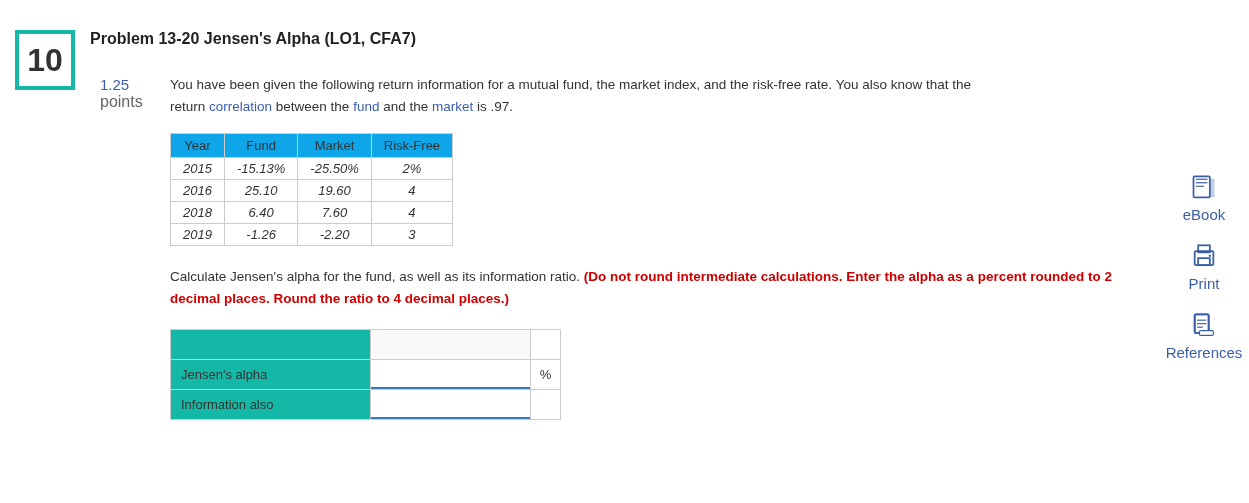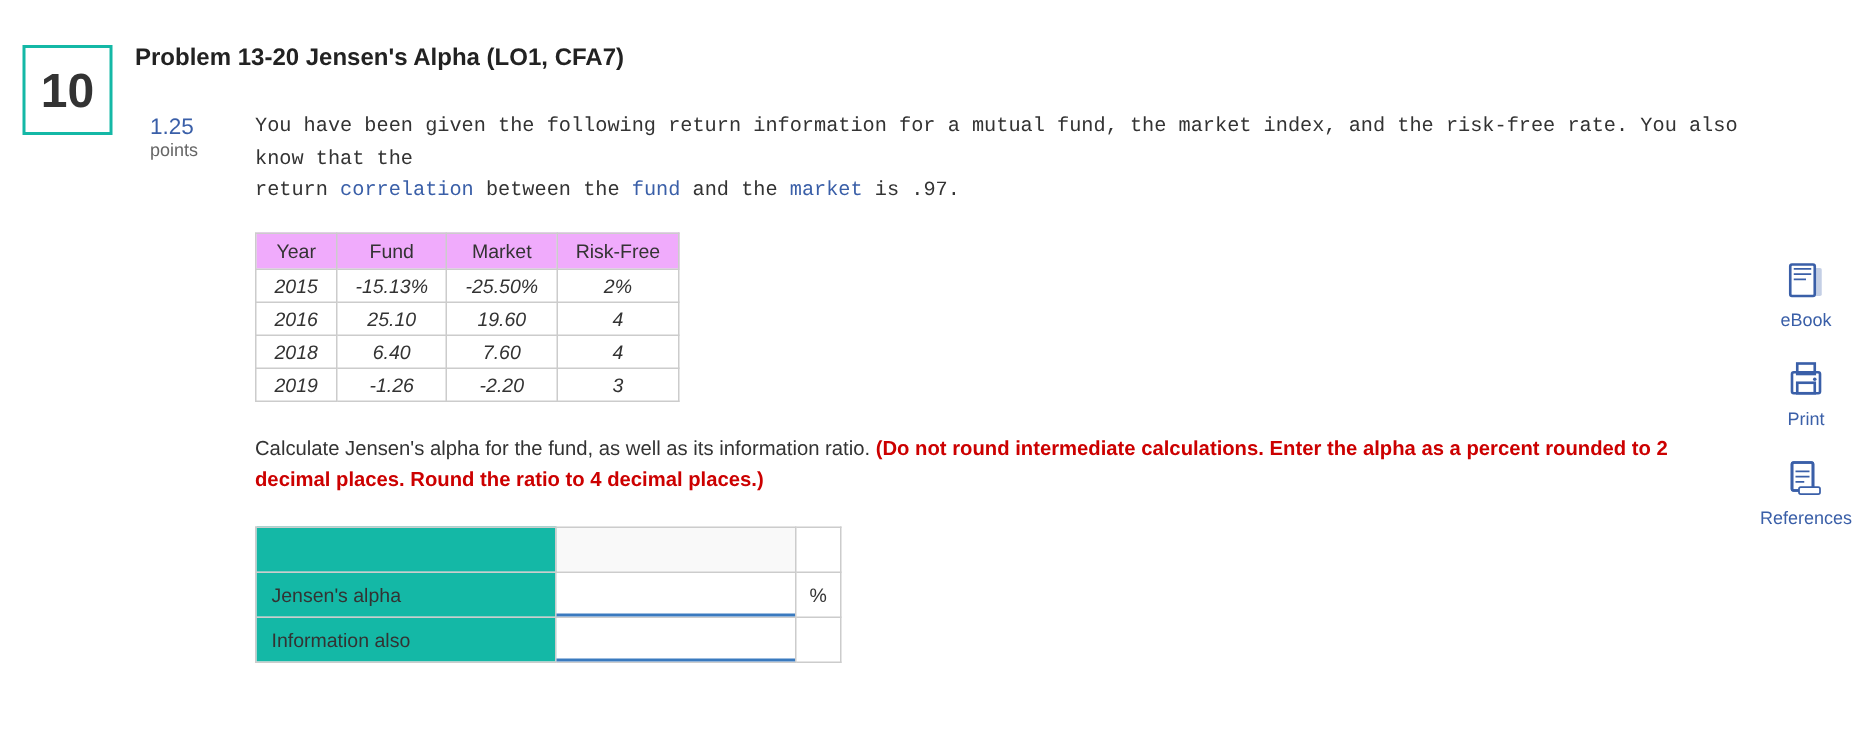"10" .number-box { border: 2px solid #14b8a6 -> 4px solid #14b8a6 }
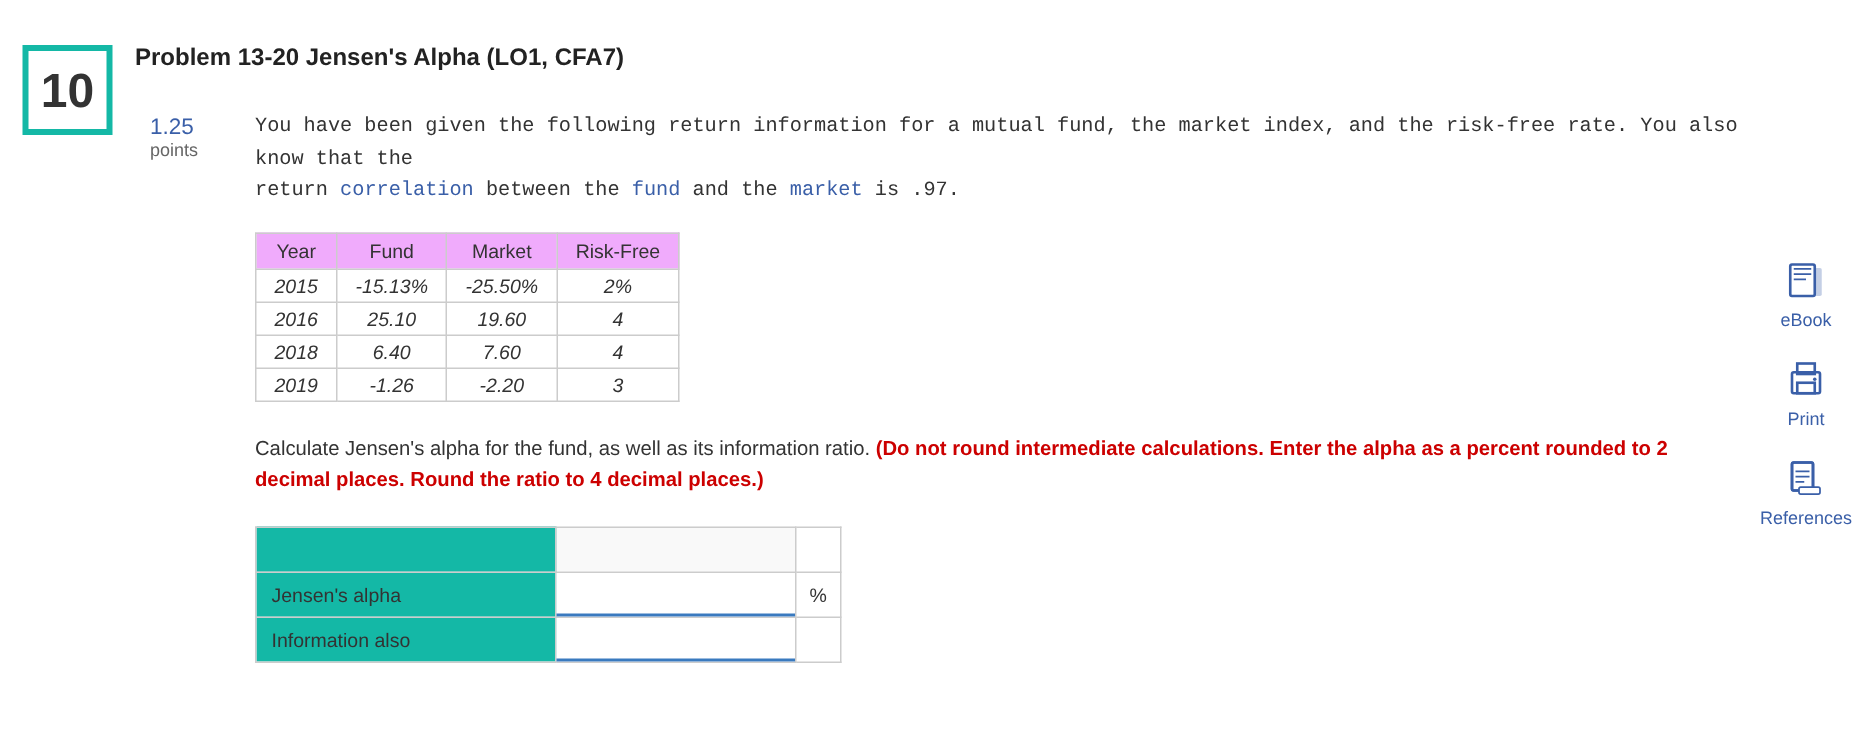"You have been given the" .intro-text { font-family: Liberation Mono, monospace -> none }
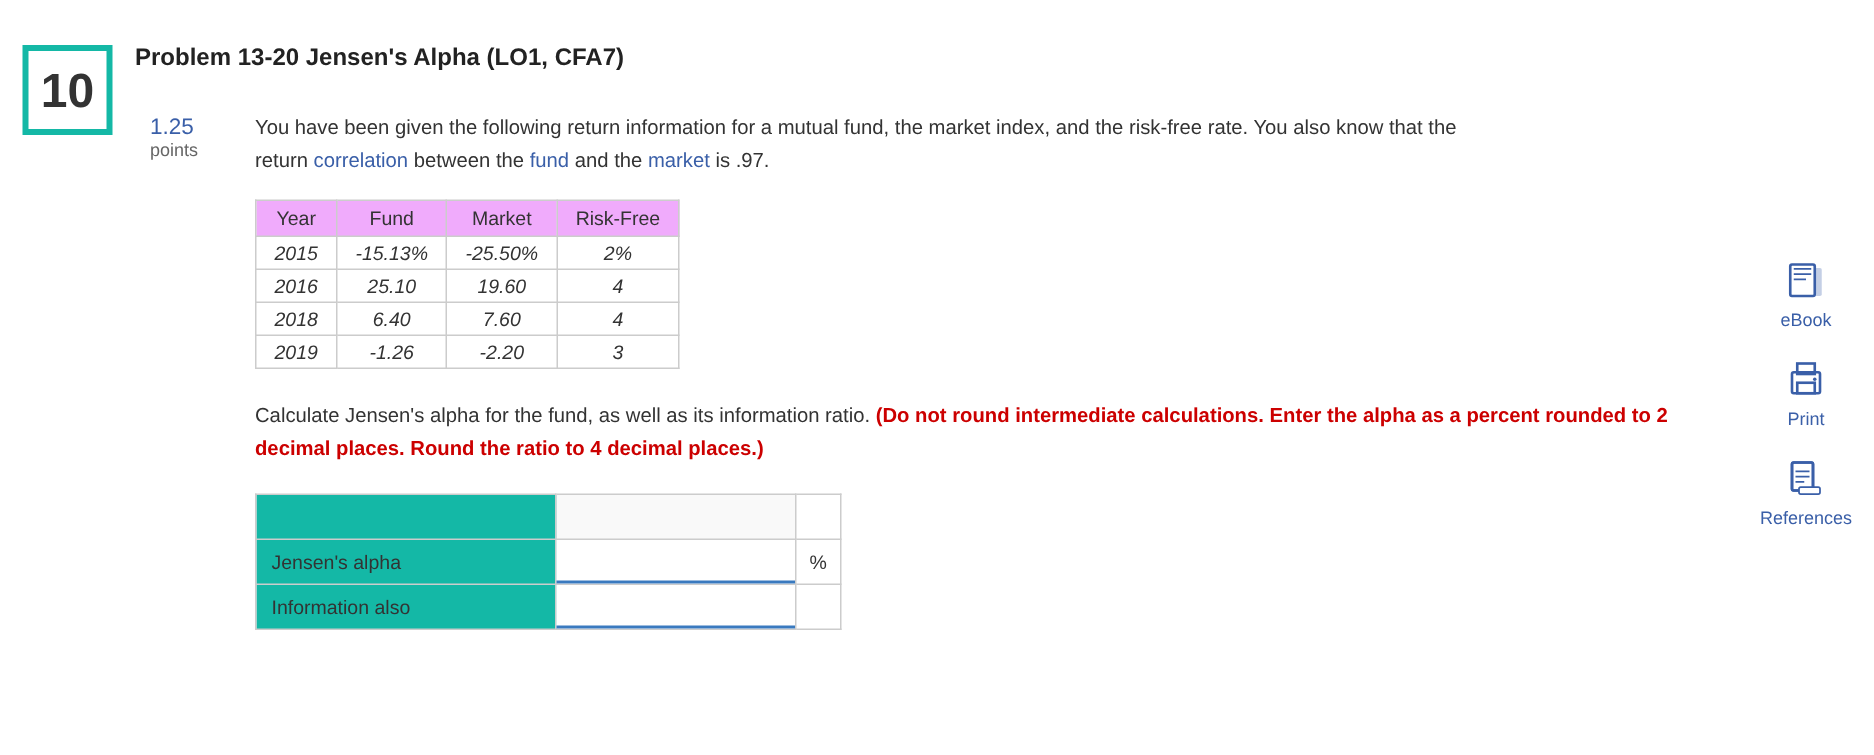"points" .points-word { font-size: 12px -> 16px }
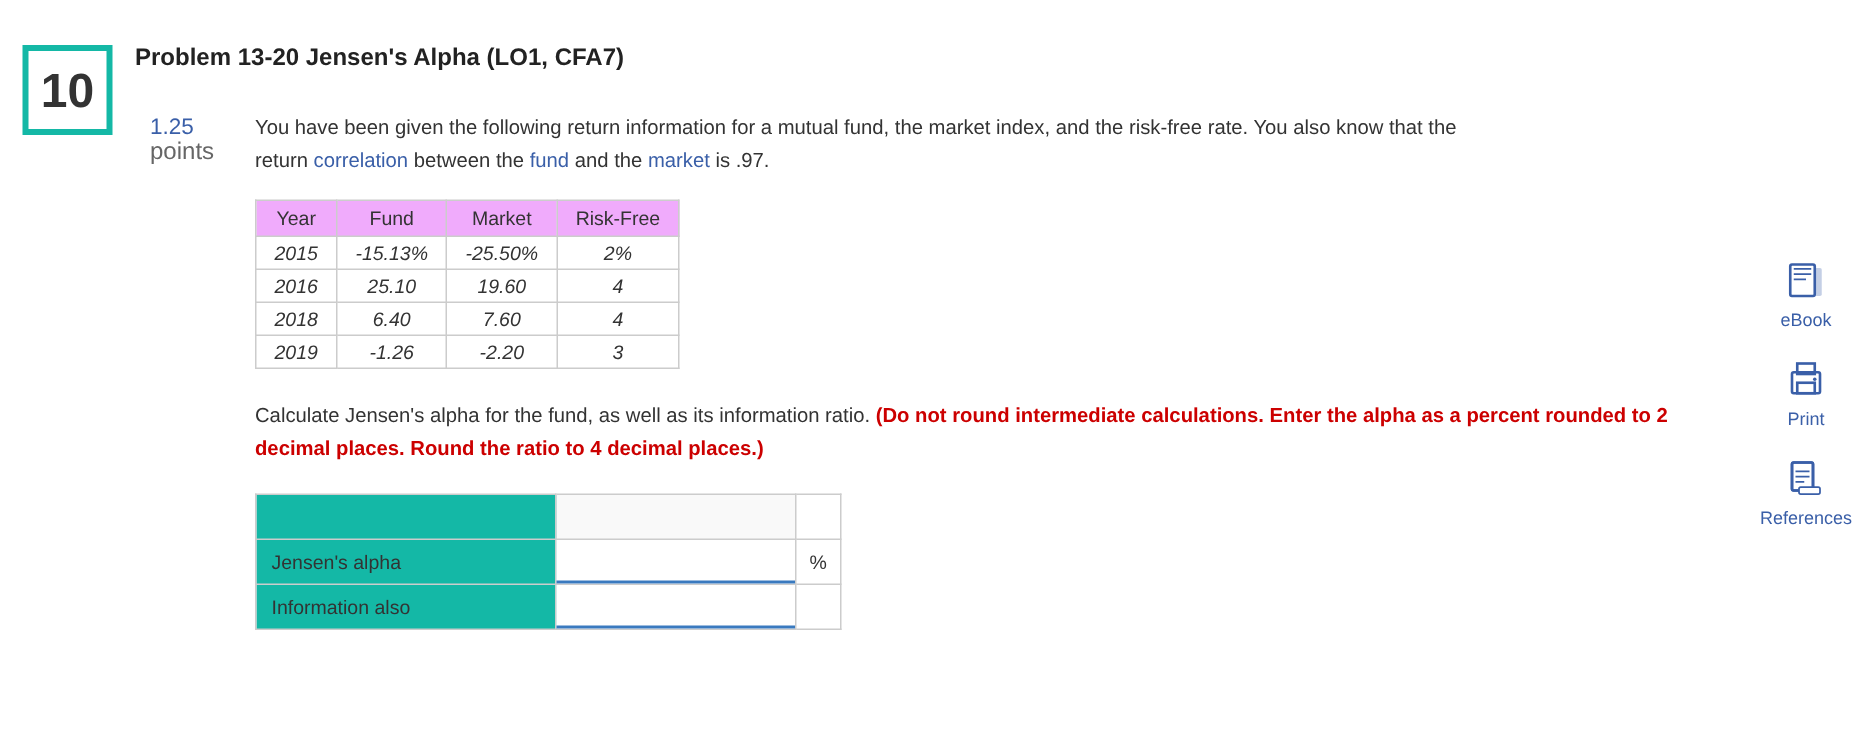"Year" .data-table th { background: #f0abfc -> #0ea5e9 }
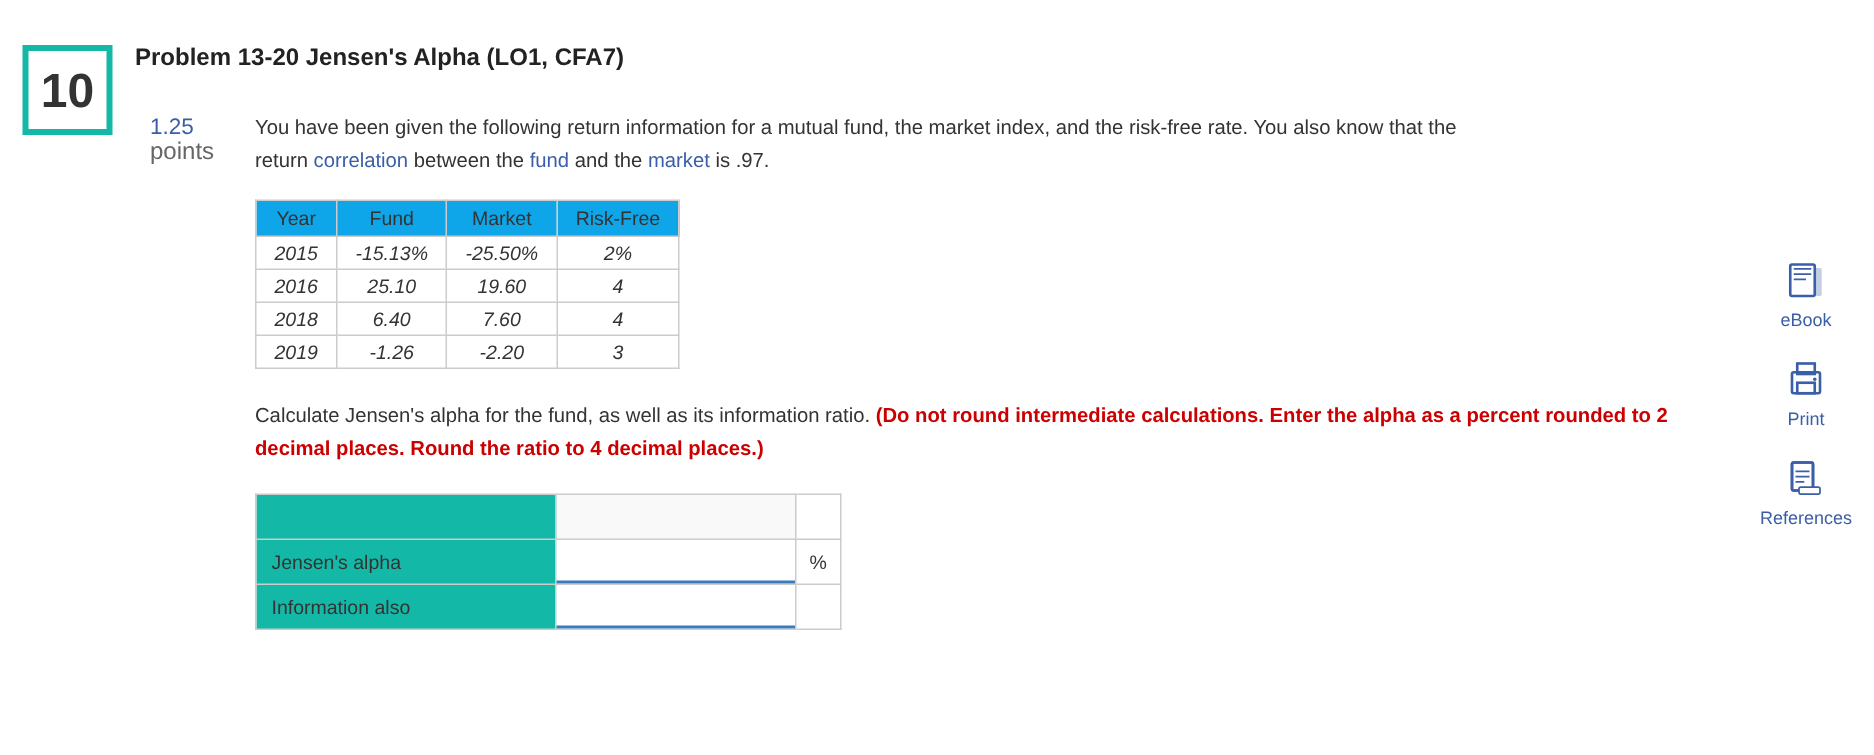"eBook" .sidebar-item { font-size: 12px -> 15px }
